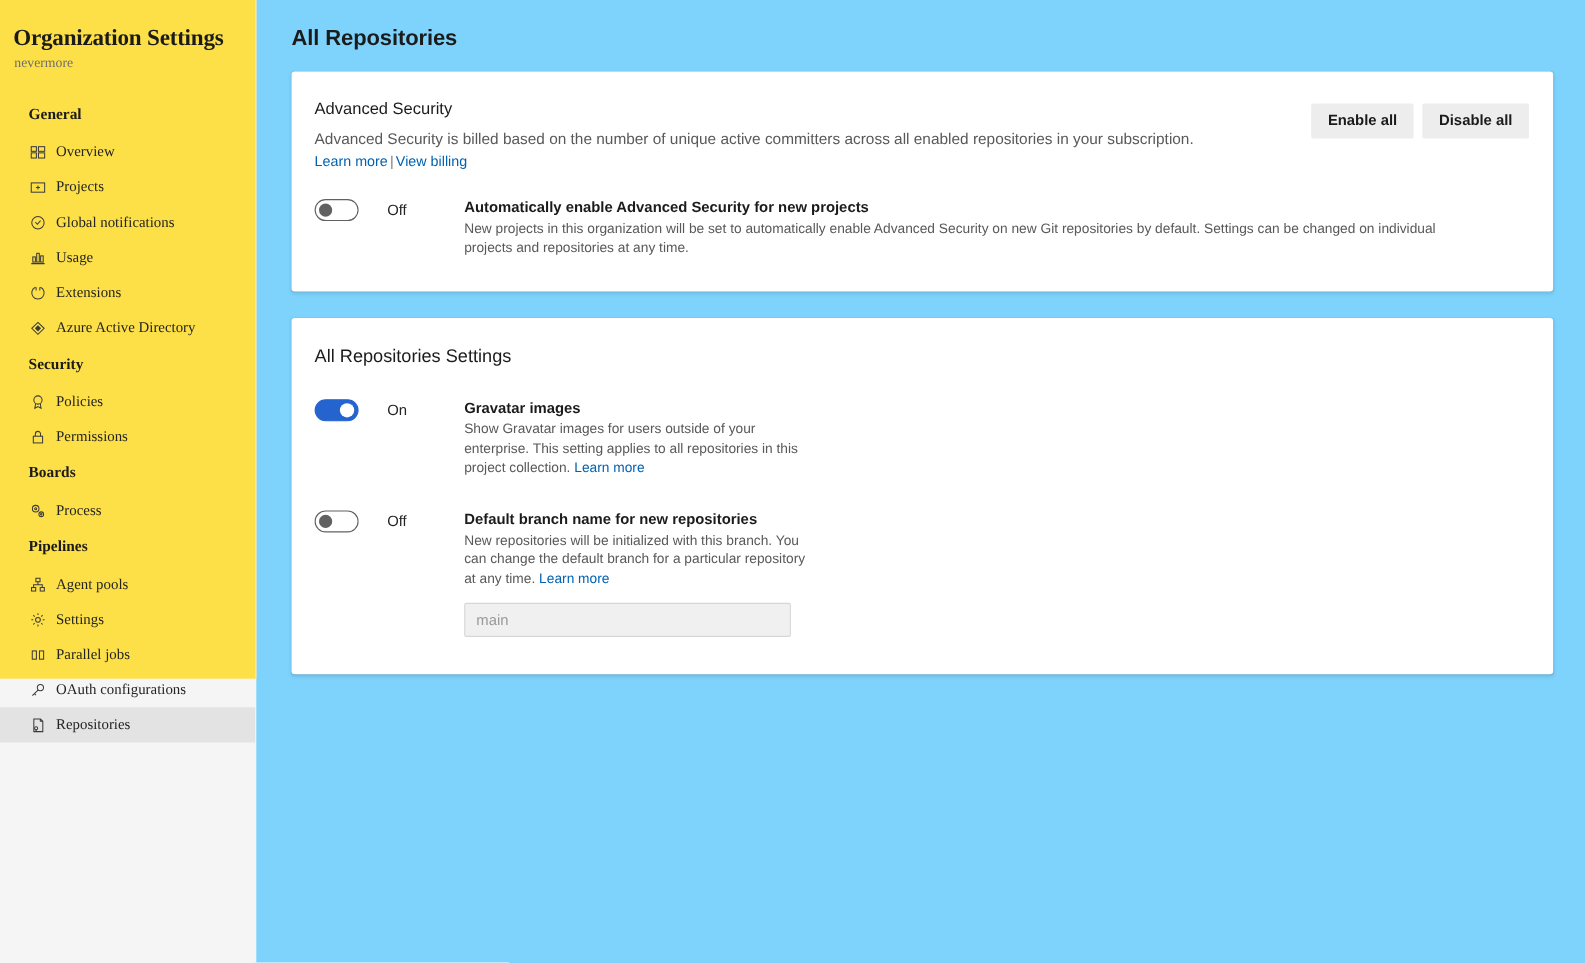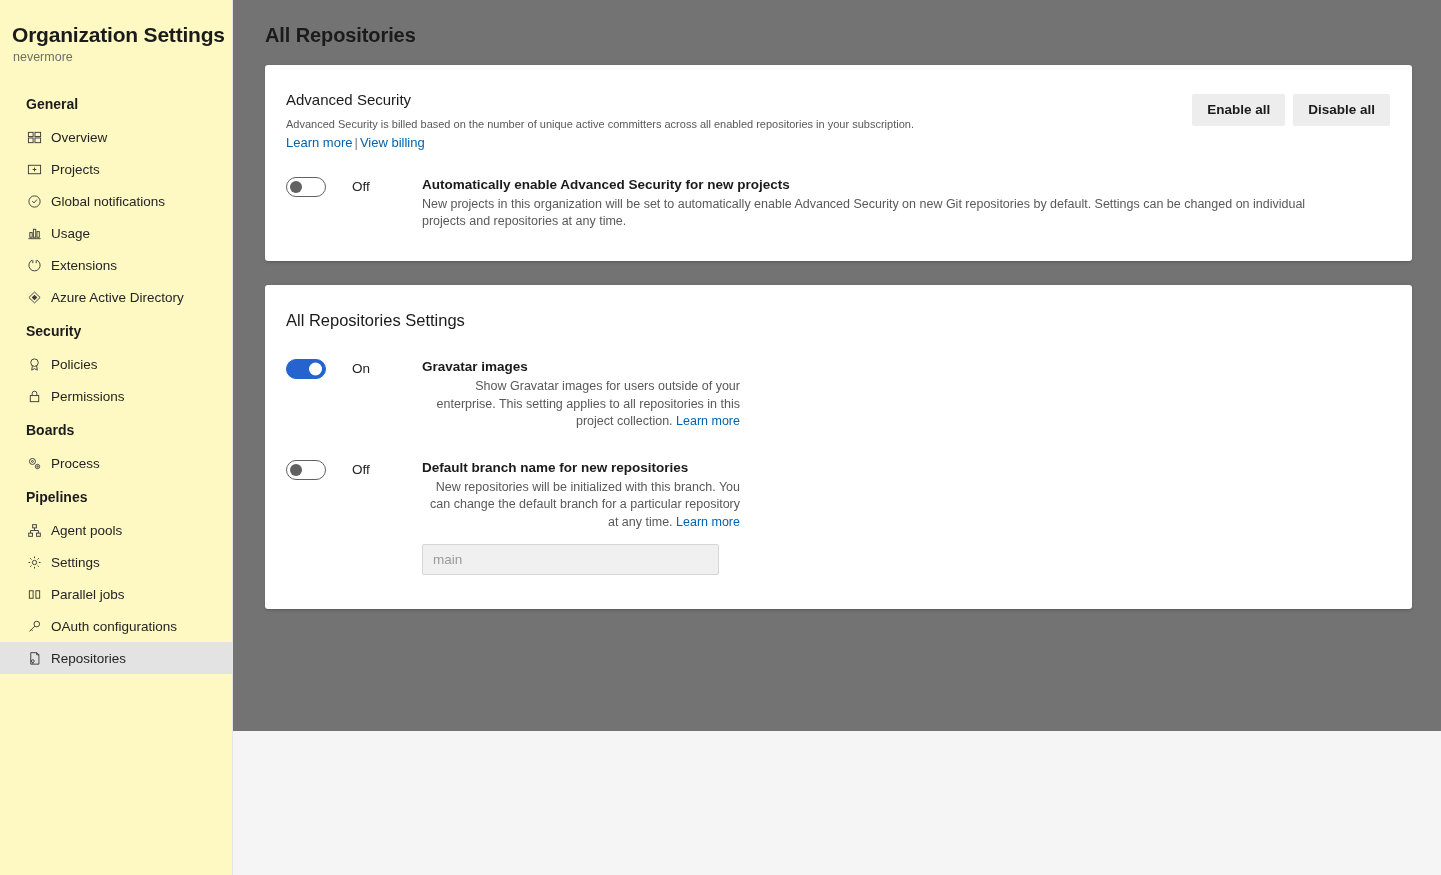"Organization Settings" .sidebar { background: #fef9c3 -> #fde047; font-family: none -> Liberation Serif, serif; height: 875px -> 617px }
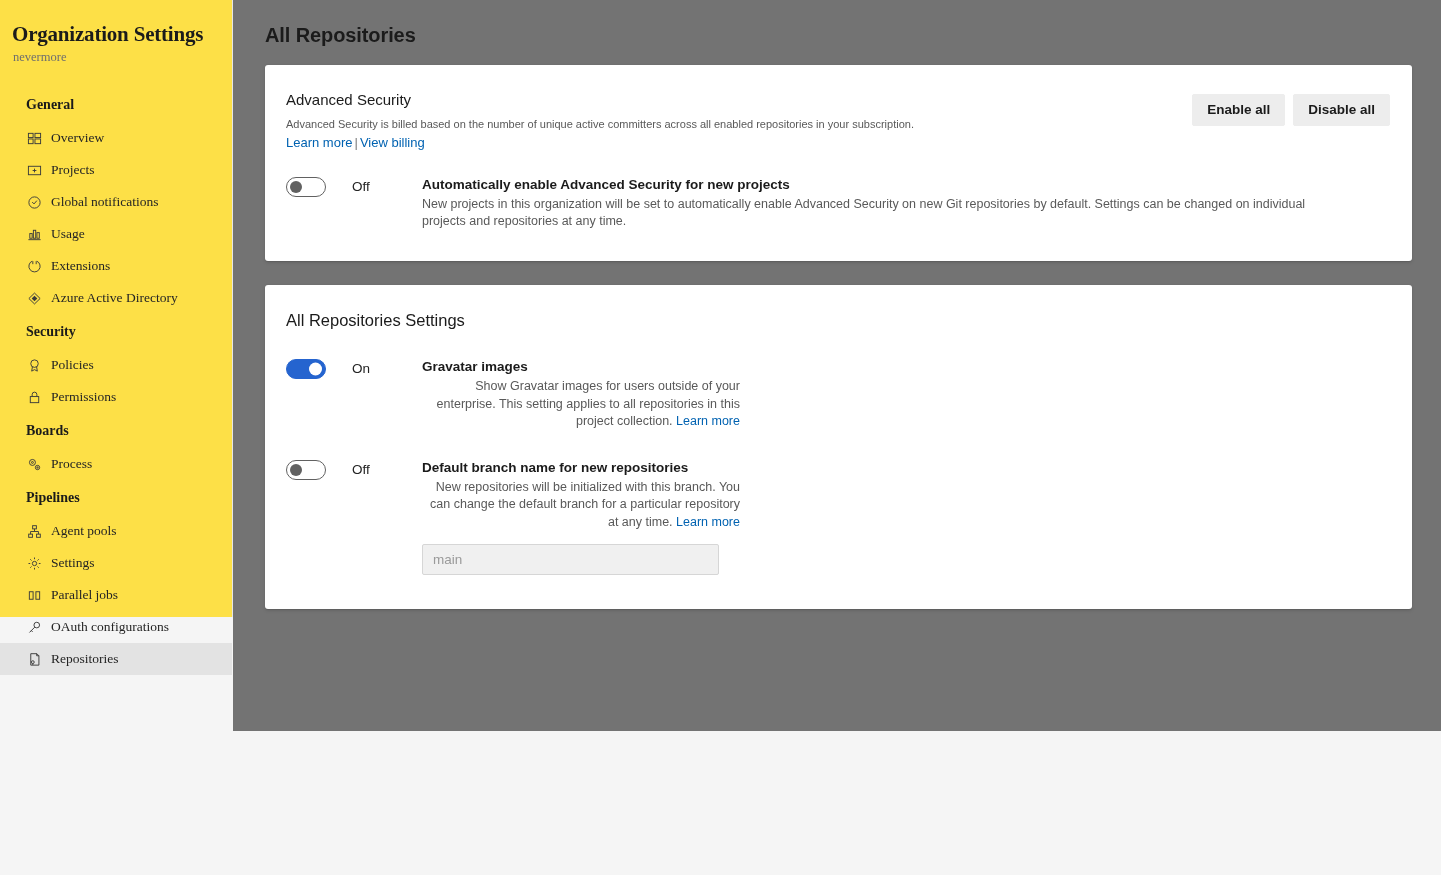"All Repositories" .main { background: #737373 -> #7dd3fc; height: 731px -> 875px }
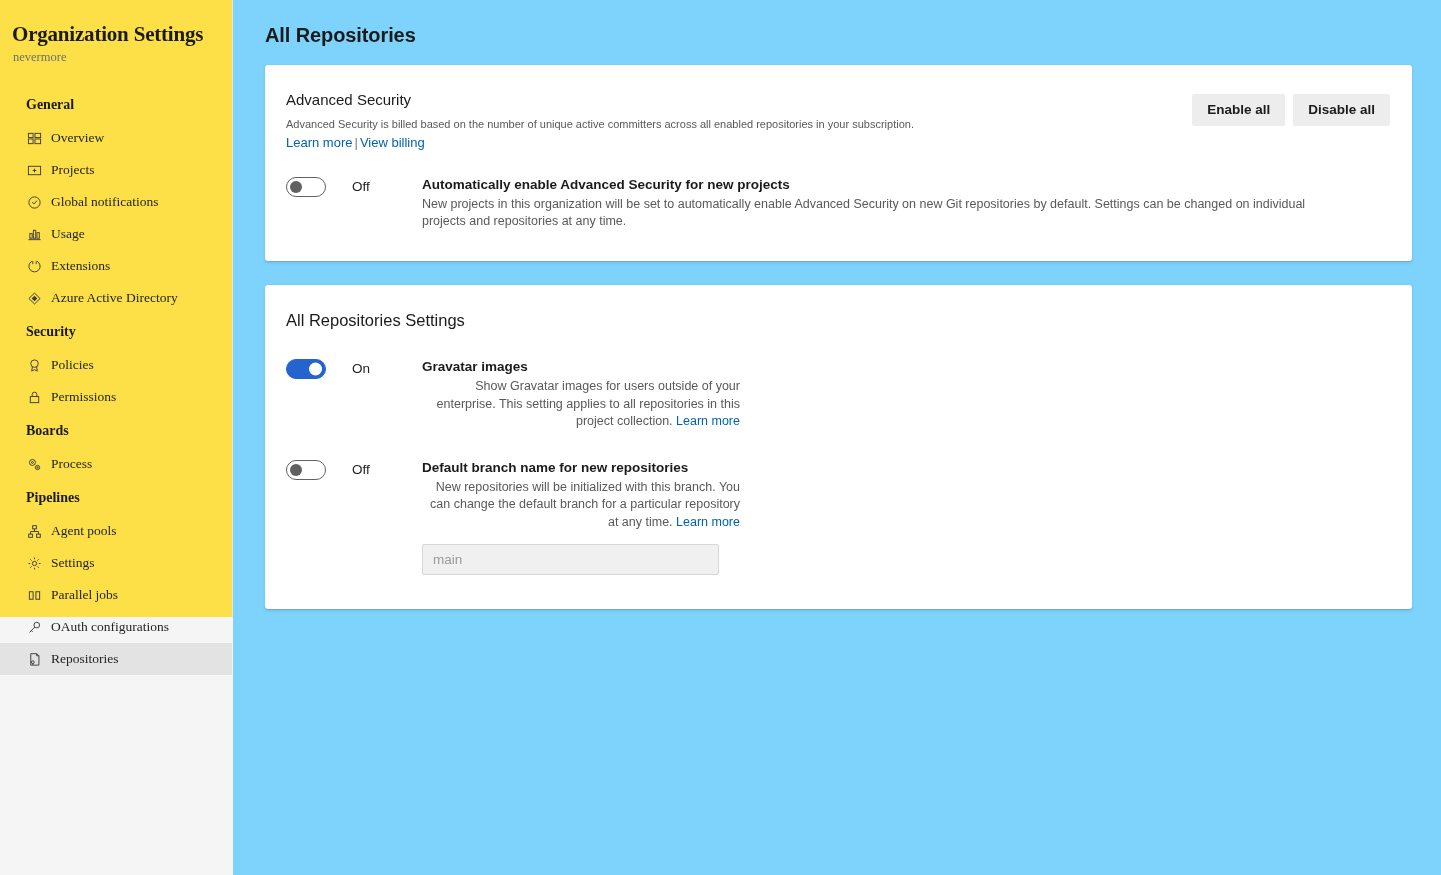"Advanced Security is billed based" .card-desc { font-size: 11px -> 14px }
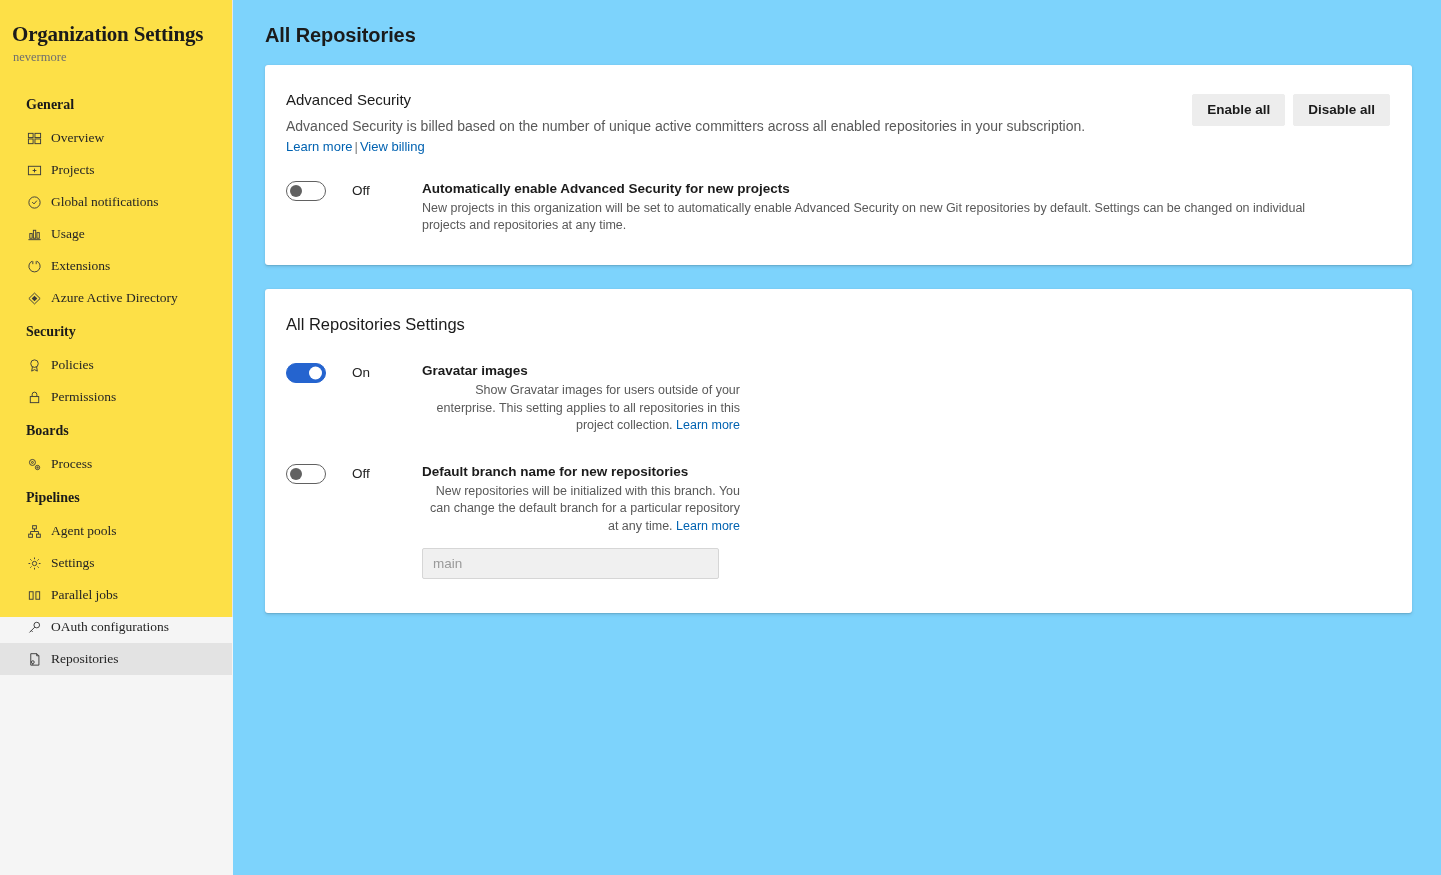"Show Gravatar images for users" .narrow-desc { text-align: right -> none }
